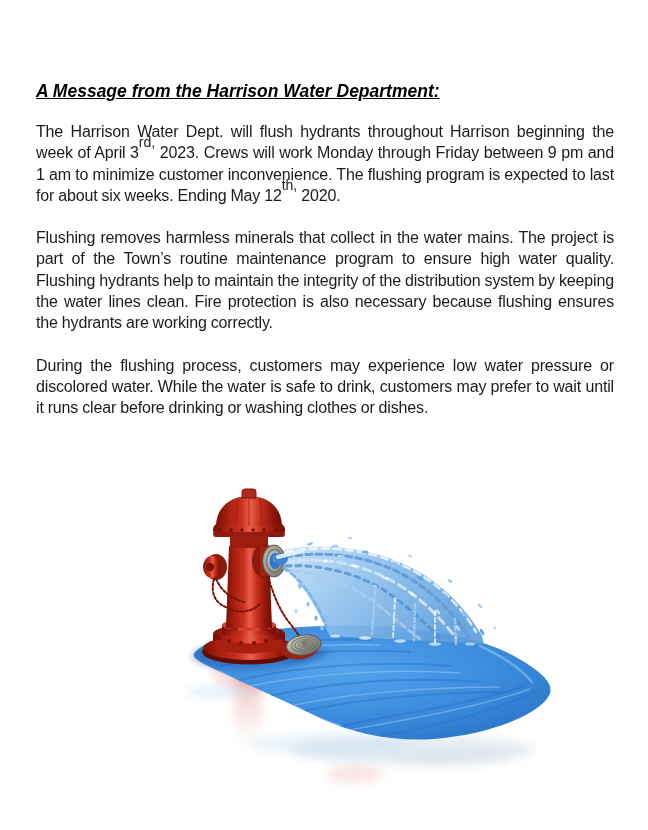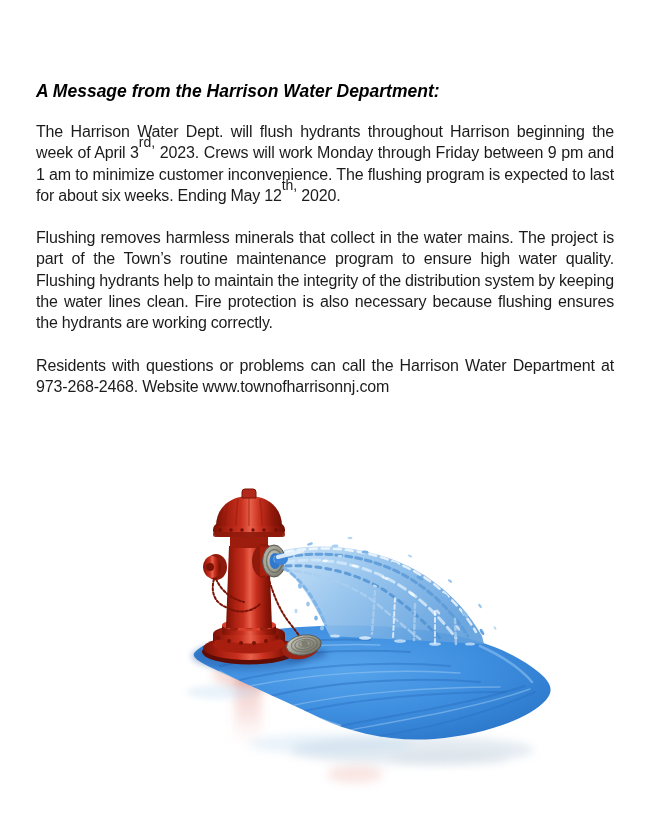"A Message from the Harrison" h1.doc-title { text-decoration: none -> underline }
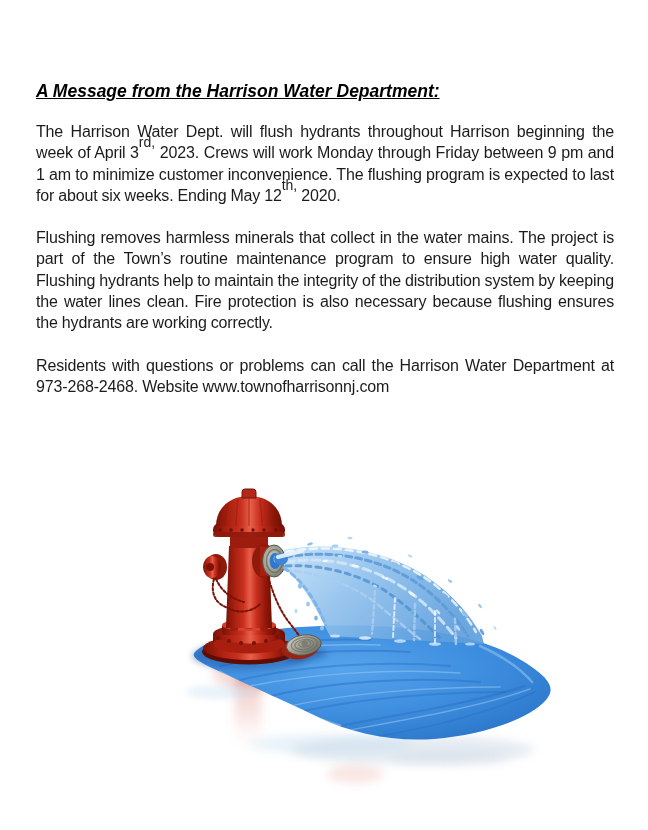"During the flushing process, customers" p.doc-para { html: none -> <p>During the flushing process, customers may experience low water pressure or discolored water. While the water is safe to drink, customers may prefer to wait until it runs clear before drinking or washing clothes or dishes.</p> }
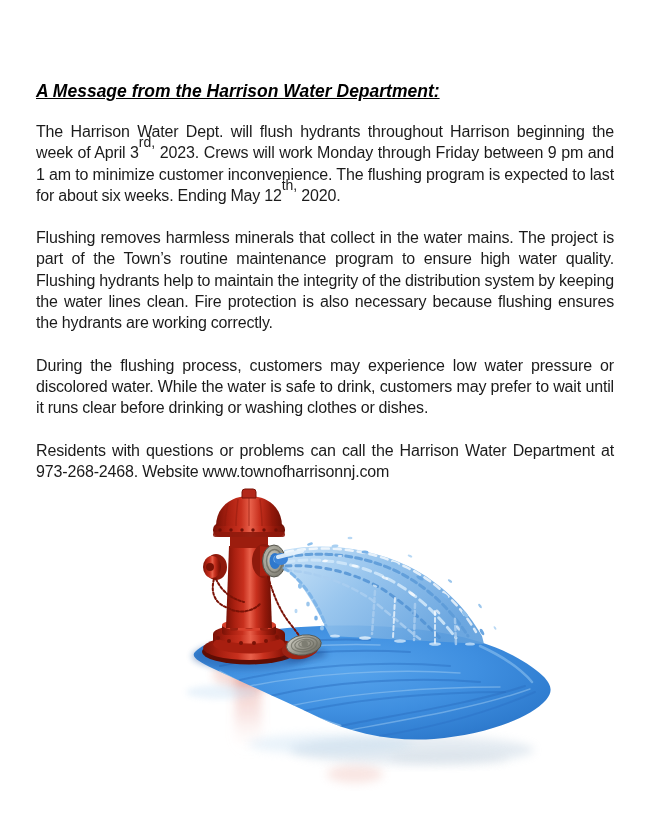"Residents with questions or problems" p.doc-para { html: <p>Residents with questions or problems can call the Harrison Water Department at 973-268-2468. Website www.townofharrisonnj.com</p> -> none }
